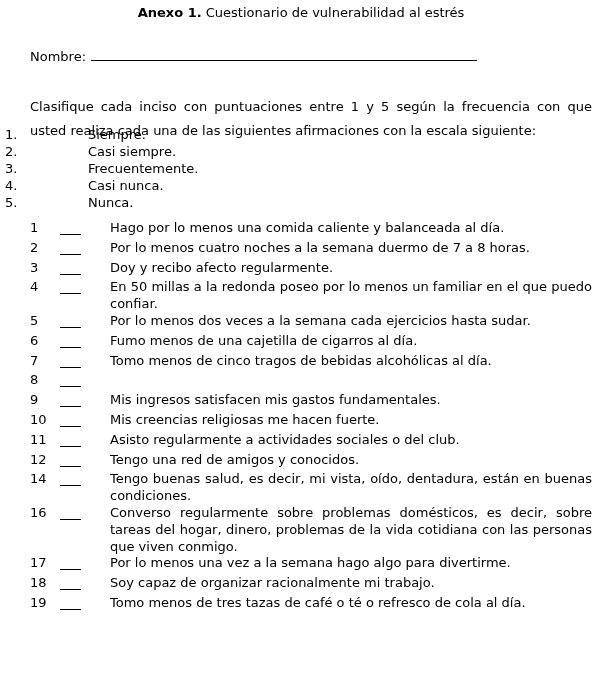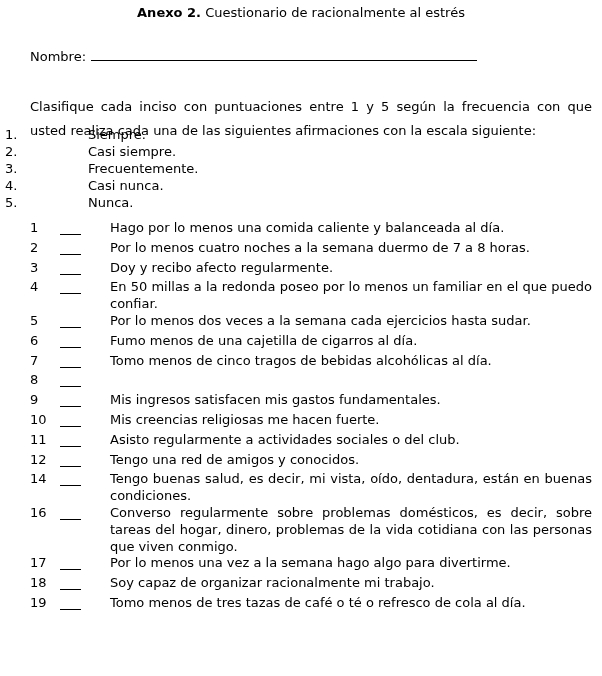"Anexo 2." span.bold { text: 2 -> 1 }
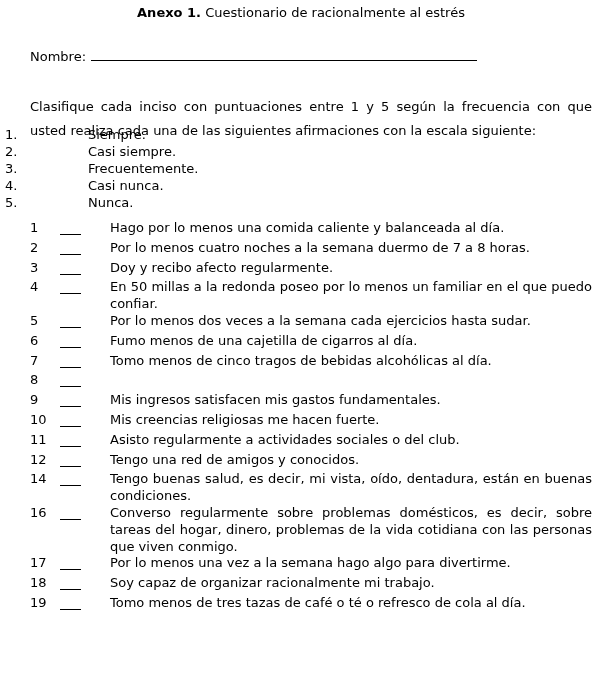"Cuestionario de racionalmente al estrés" span { text: racionalmente -> vulnerabilidad }
